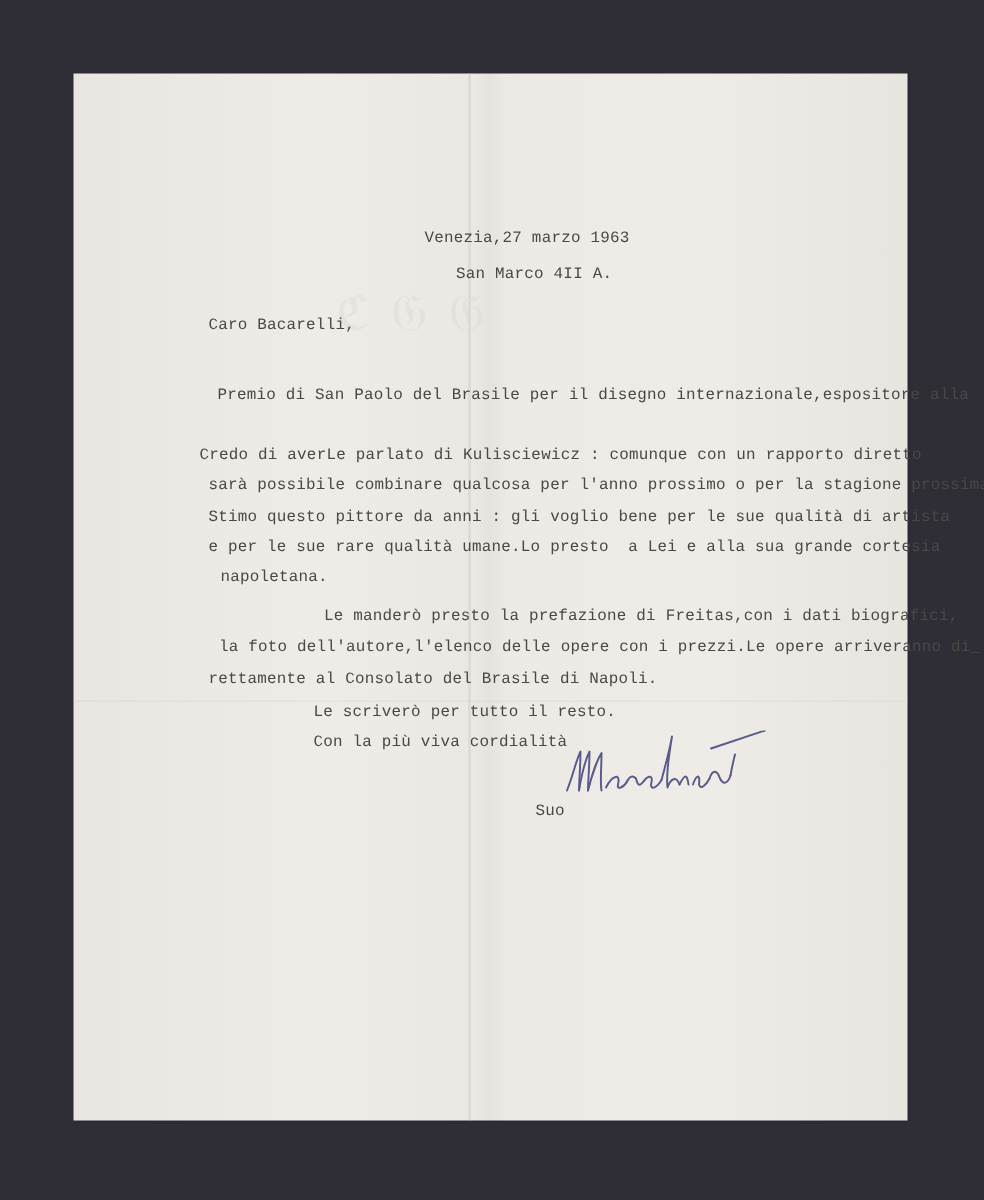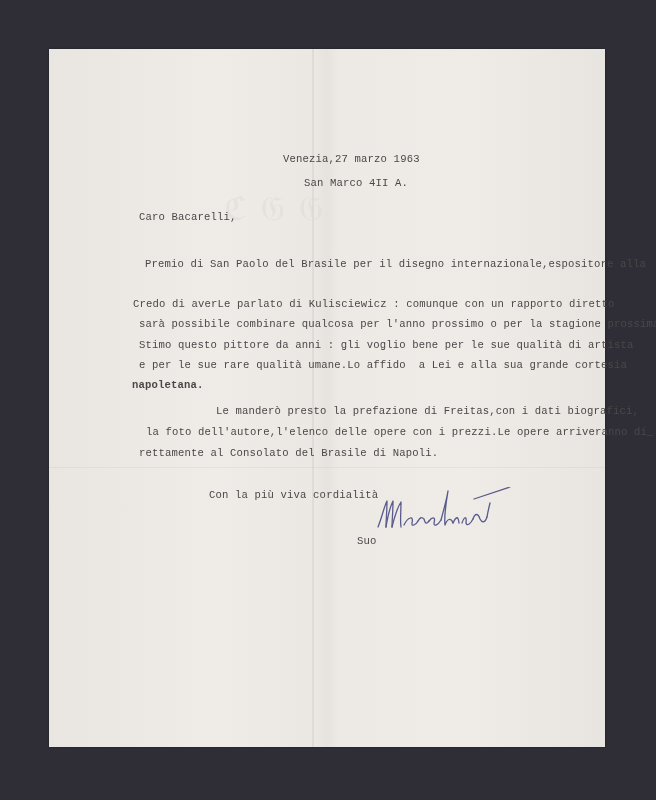"e per le sue rare" div.t { text: affido -> presto }
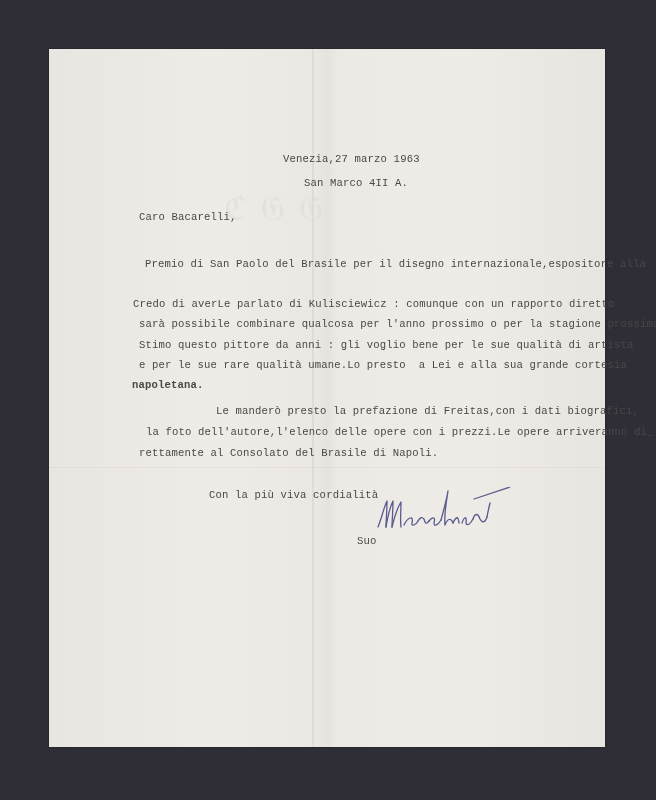"napoletana." div.t { font-weight: bold -> none; left: 83px -> 98px }
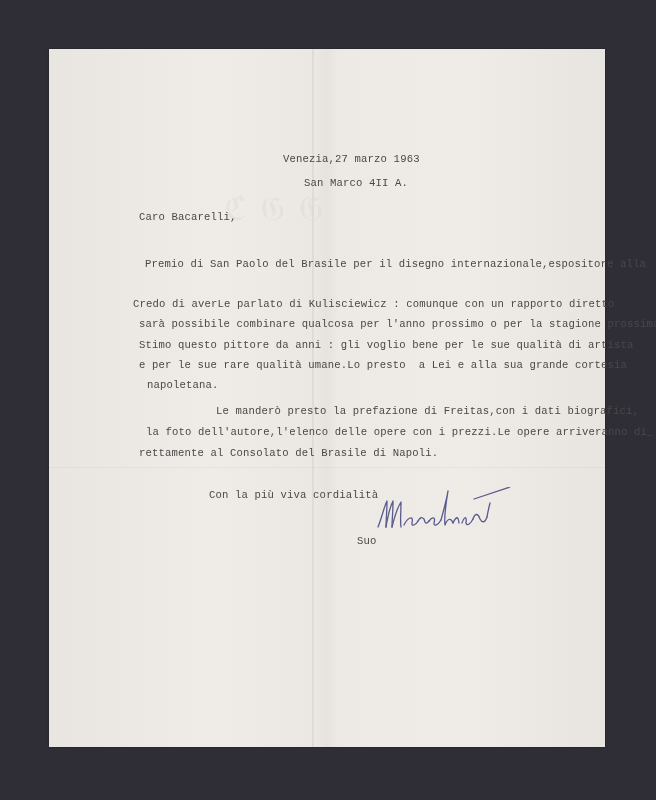"Le scriverò per tutto il" div.t { html: none -> <div>Le scriverò per tutto il resto.</div> }
